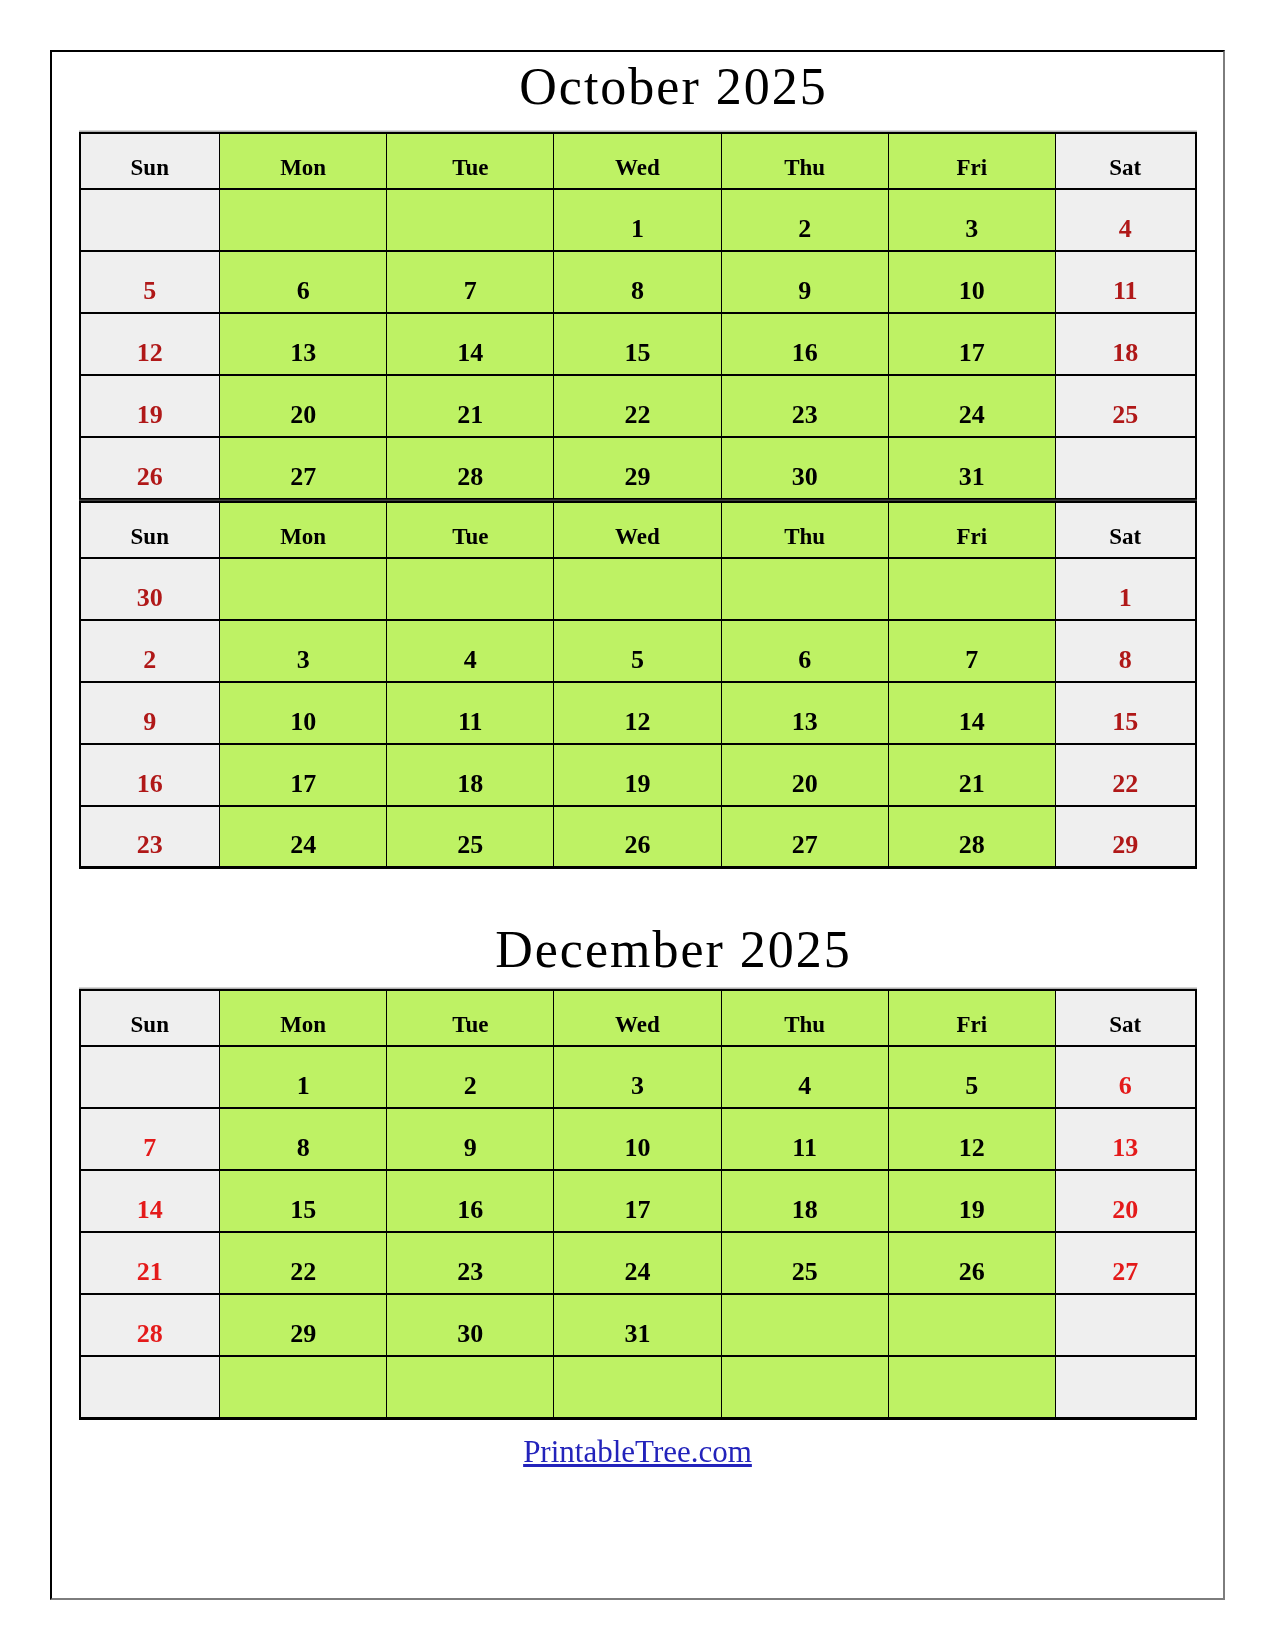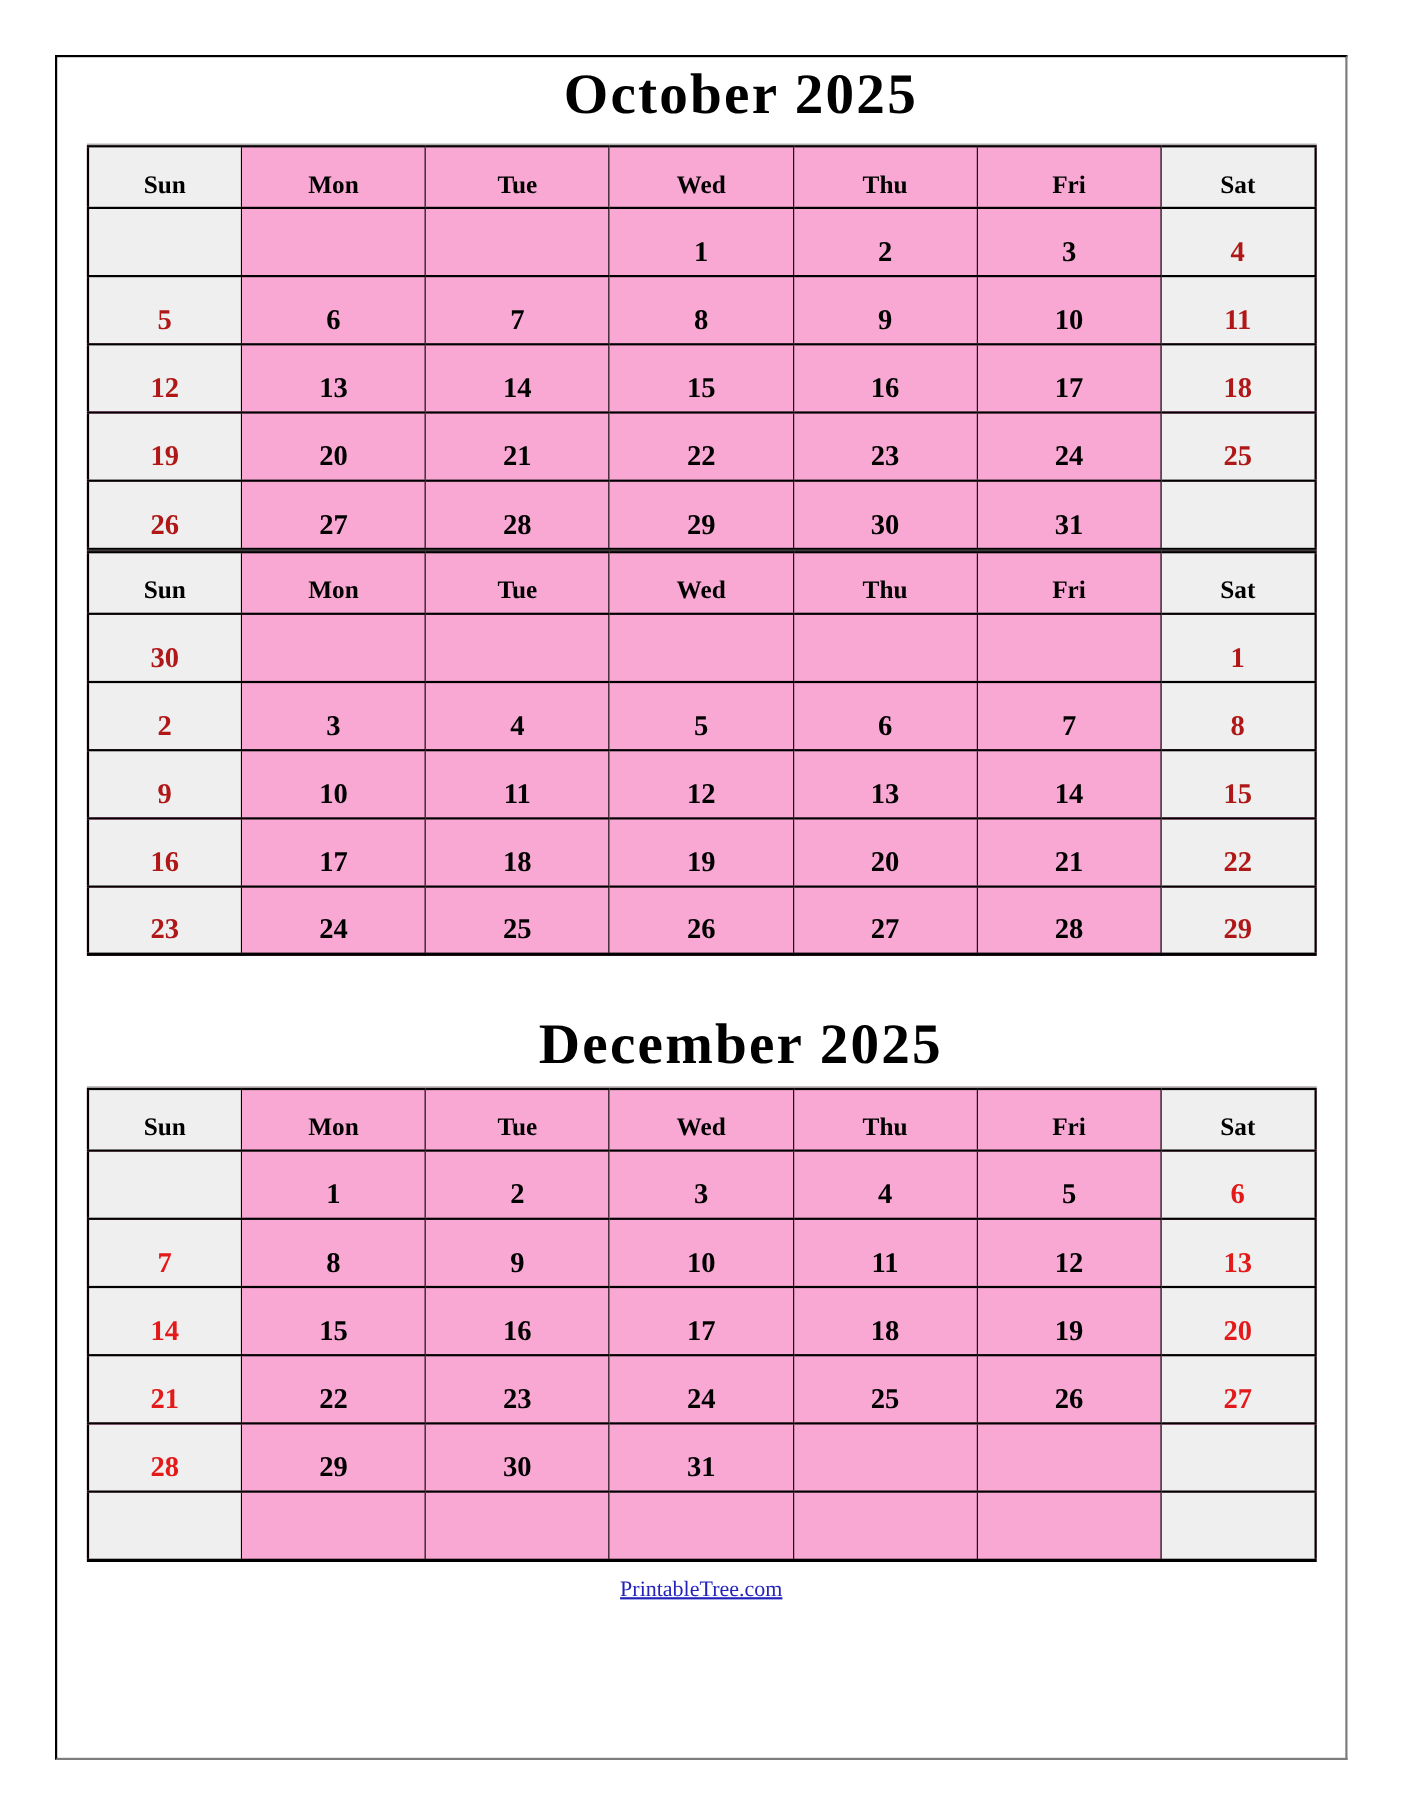"October 2025" .month-title { font-weight: bold -> normal }
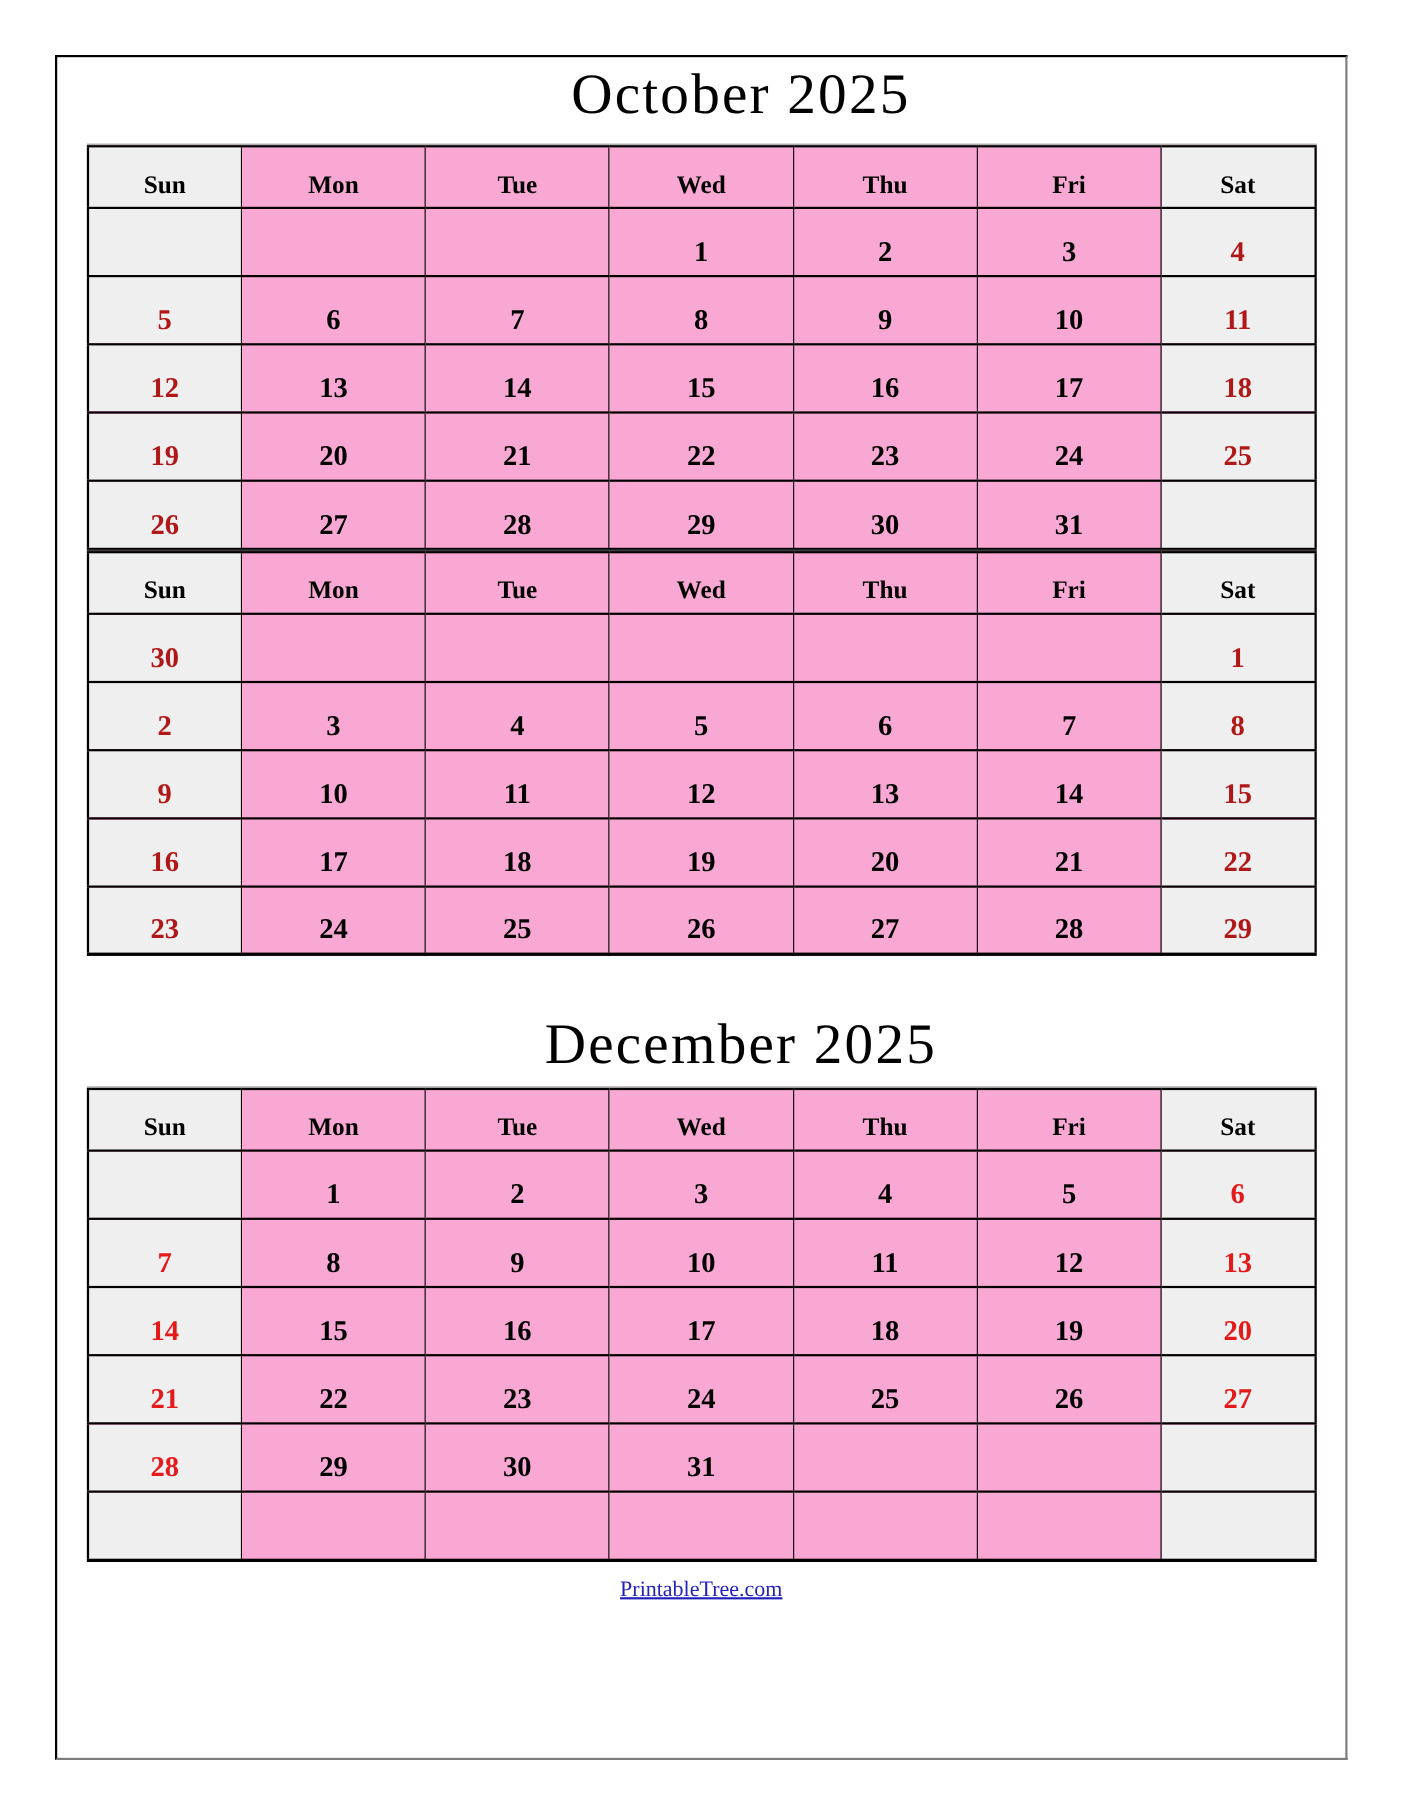"Sun" table.cal { background: #f9a8d4 -> #bef264 }
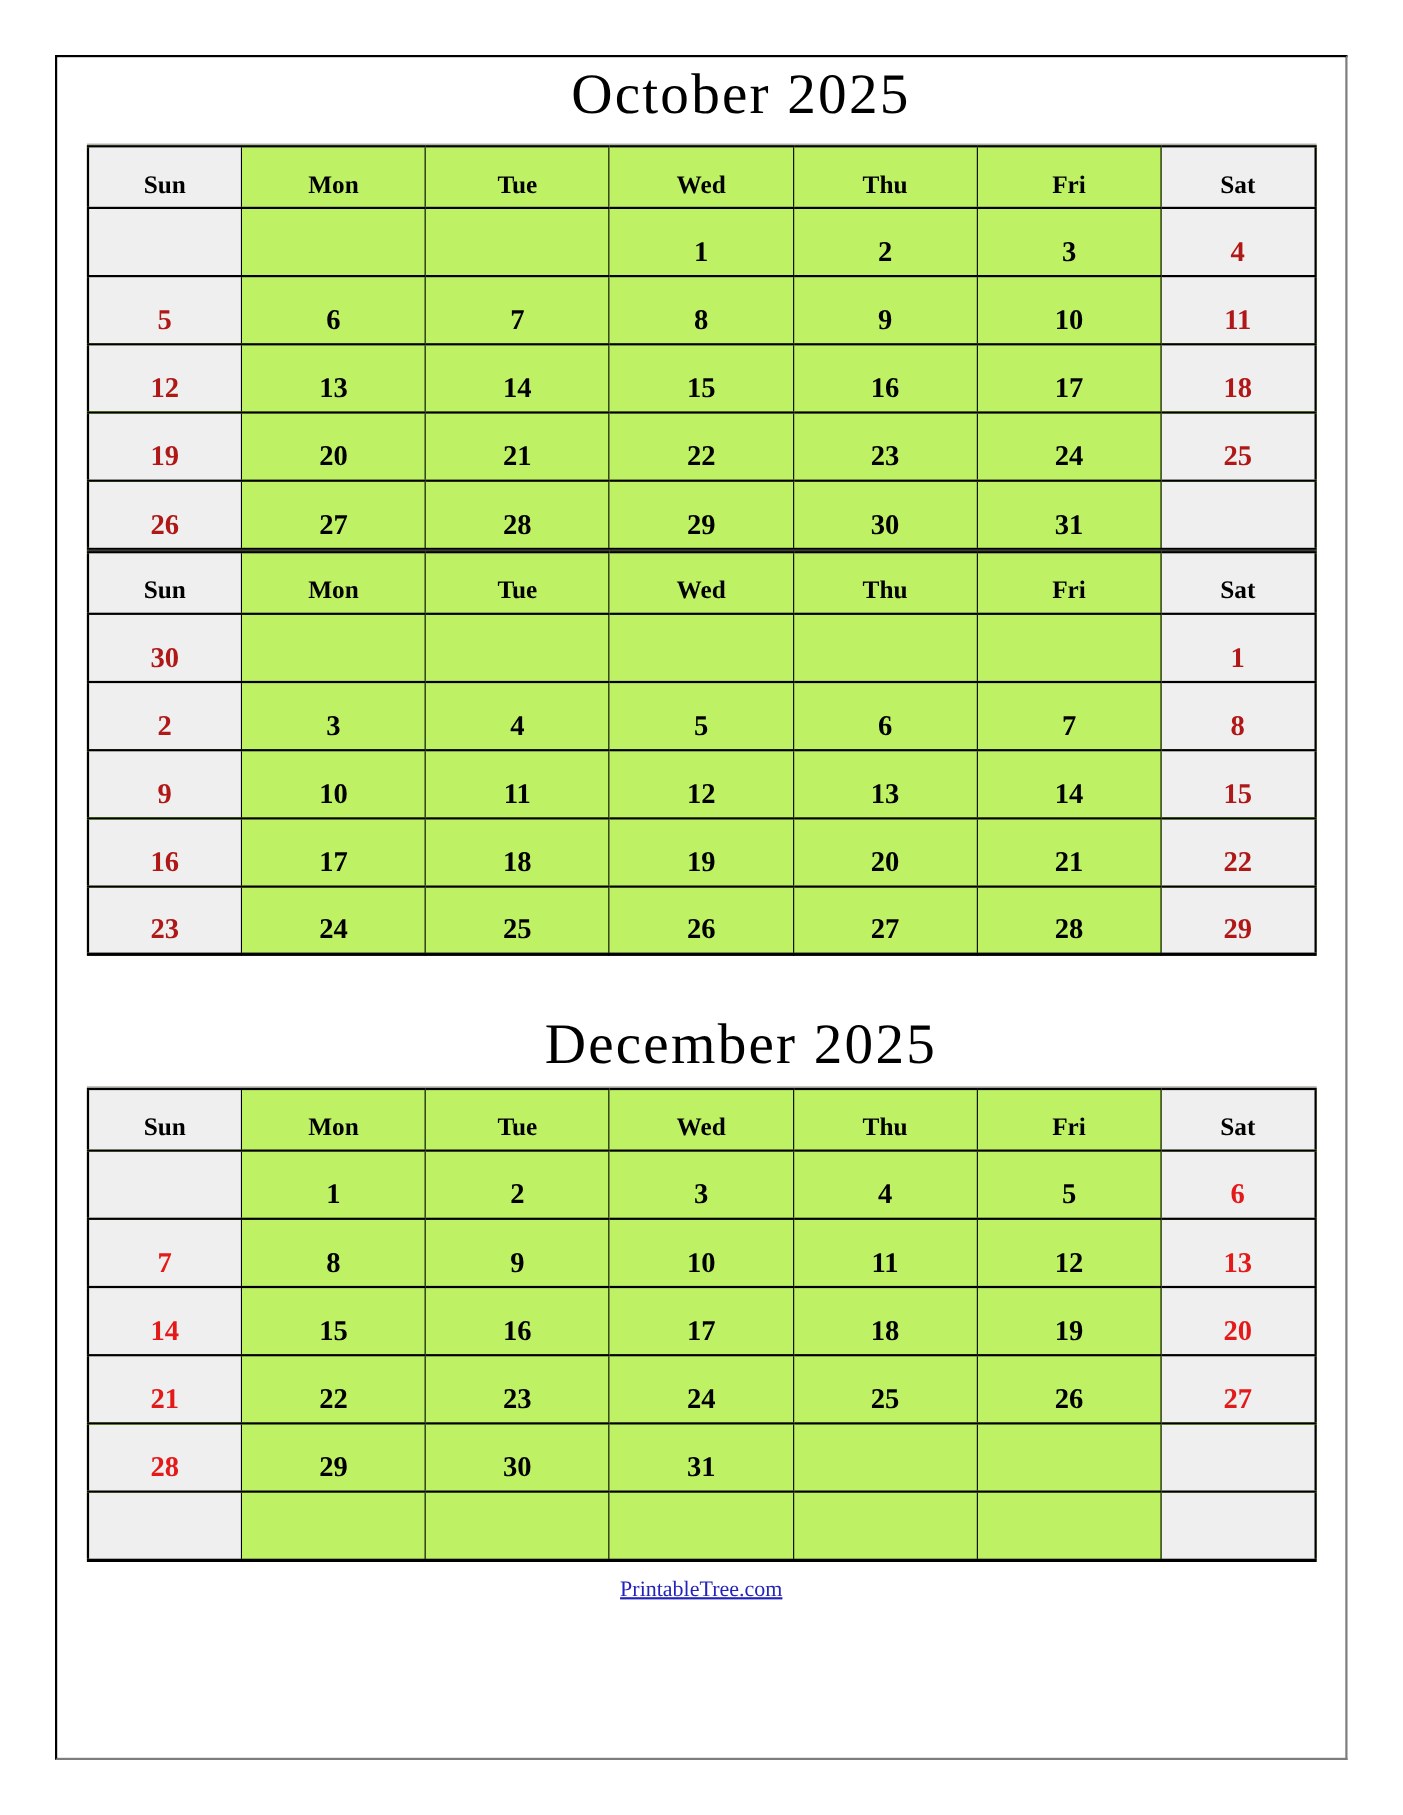"PrintableTree.com" .footer { font-size: 20px -> 31px }
